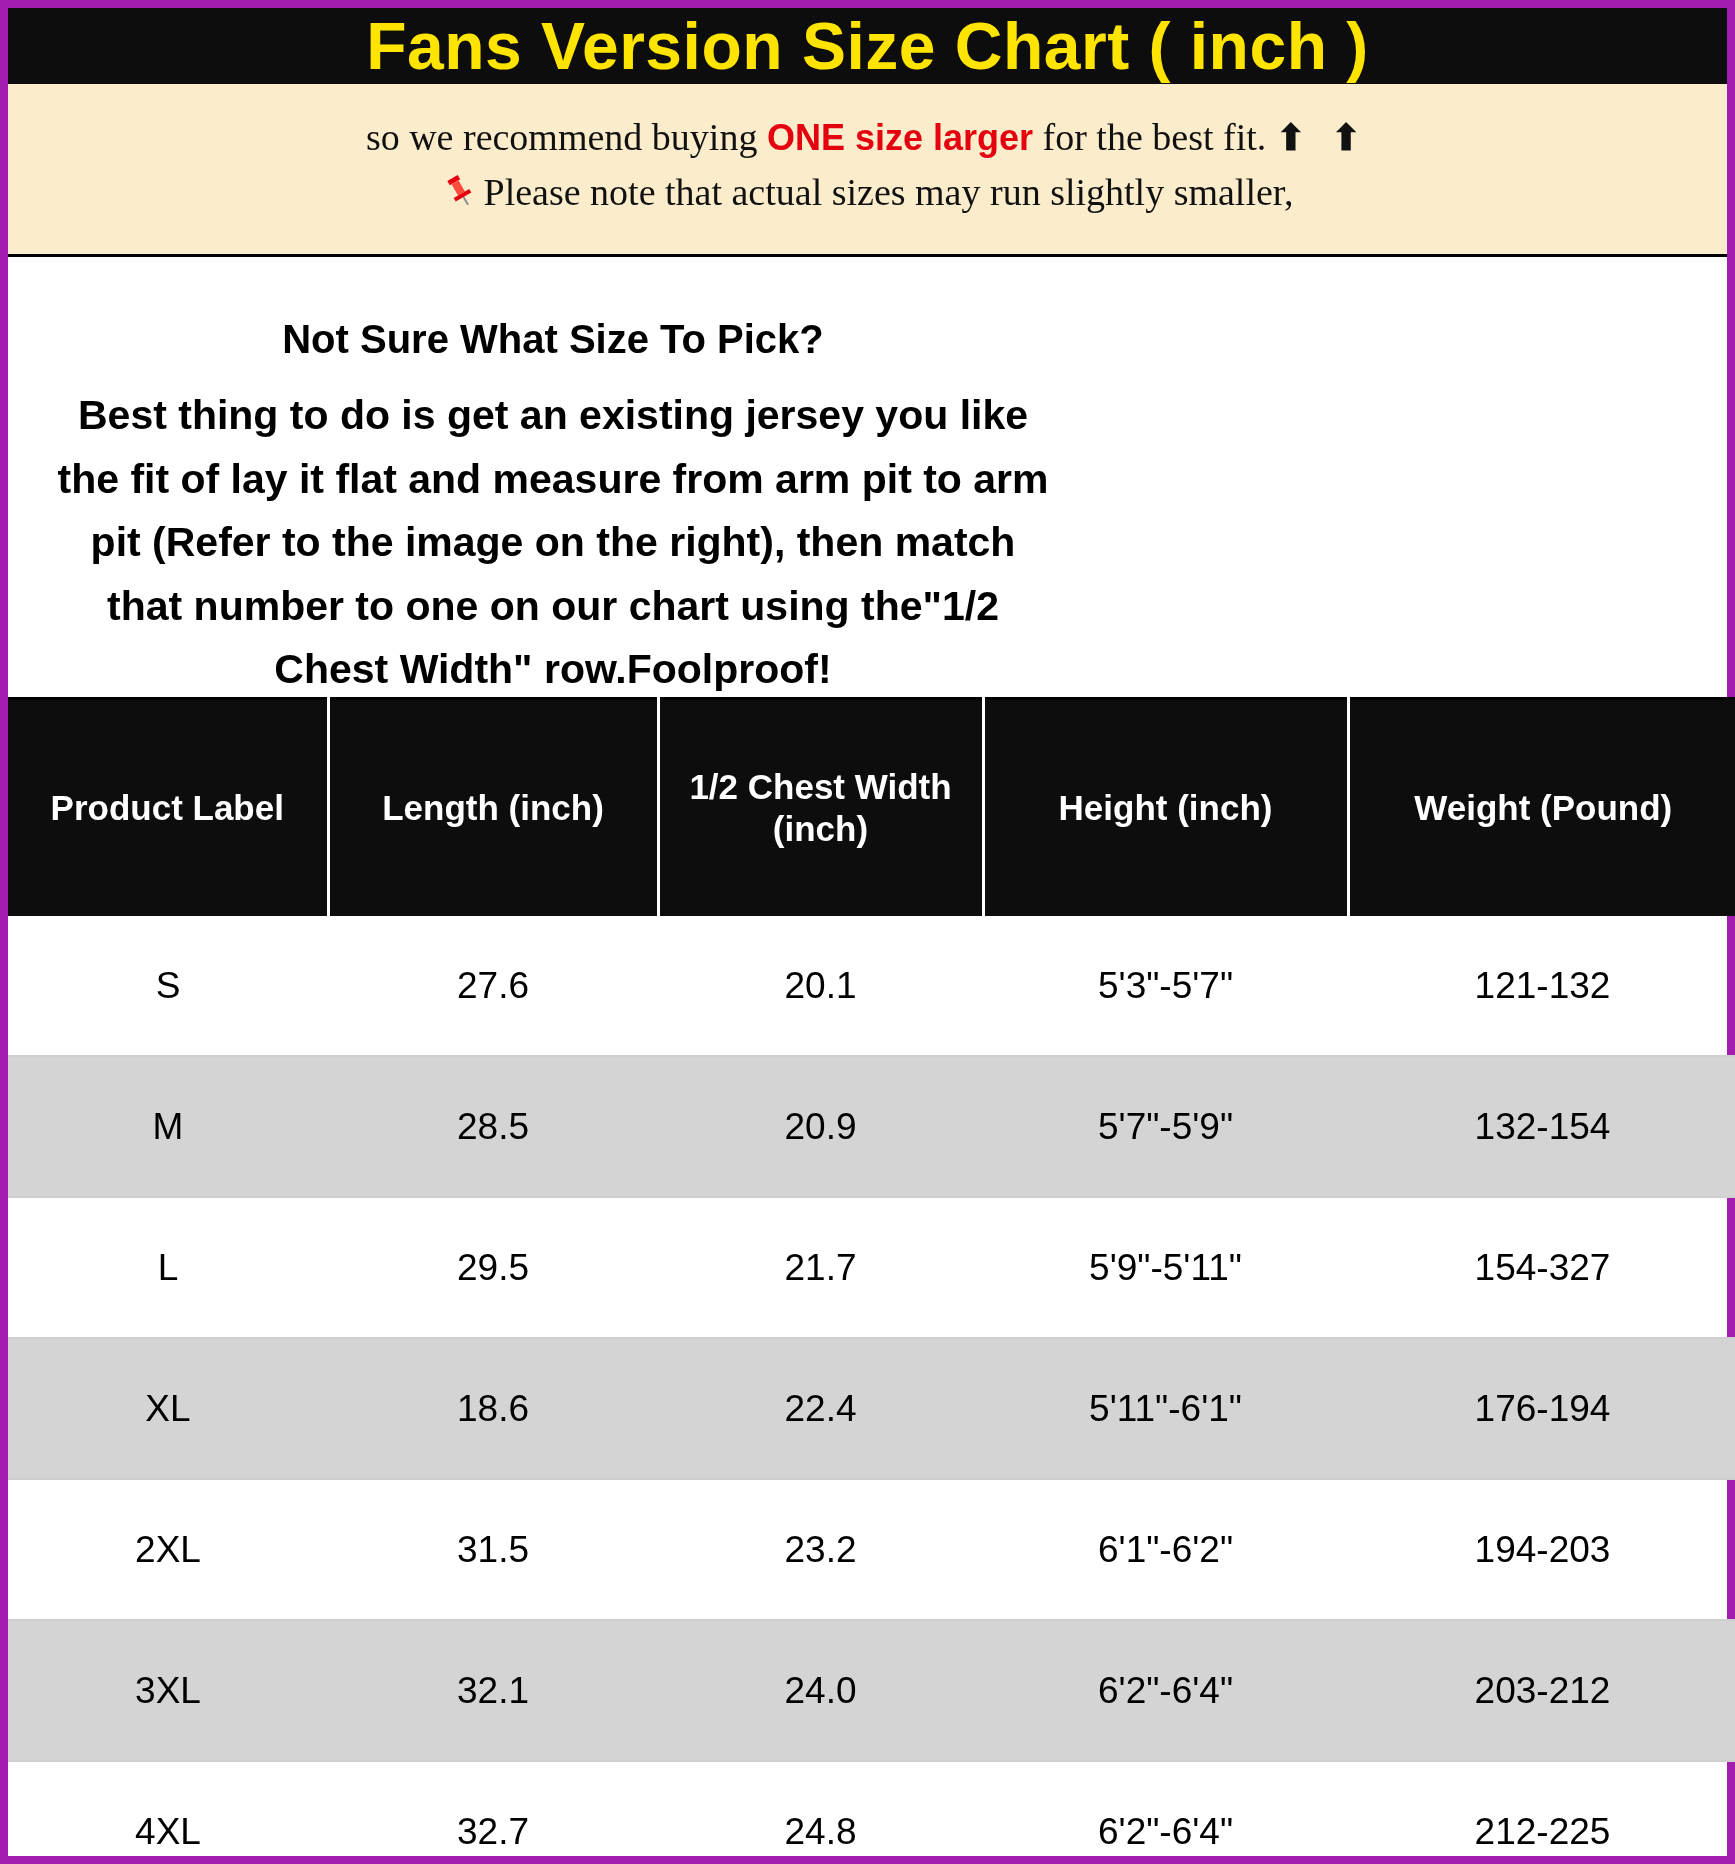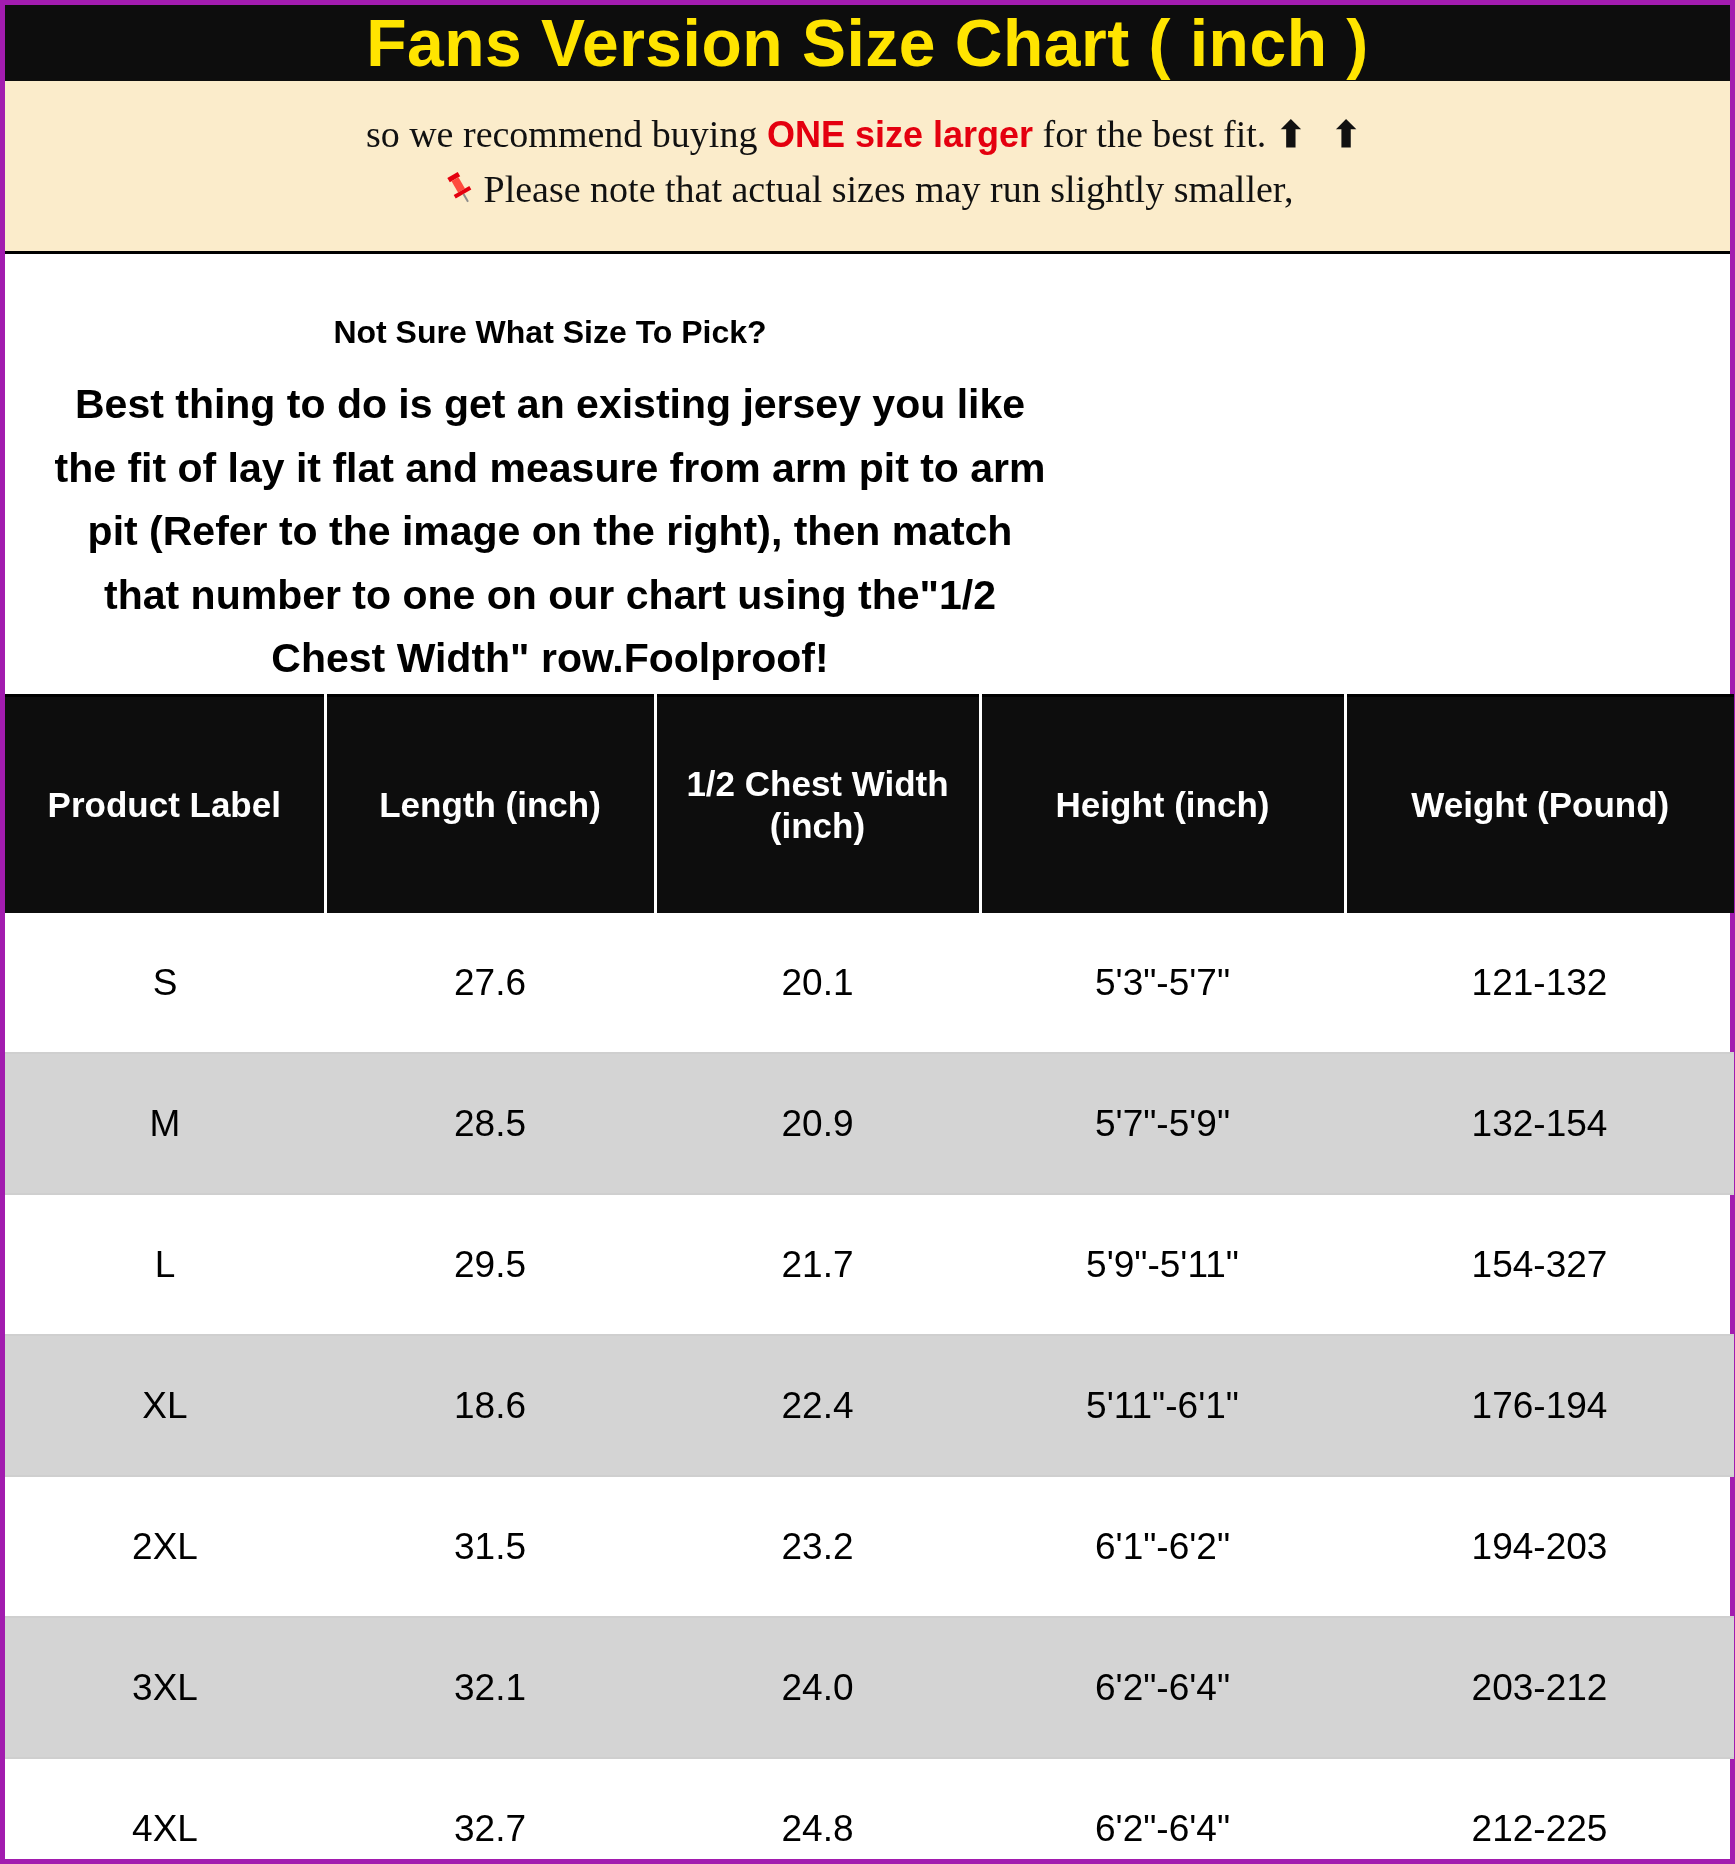"Fans Version Size Chart (" .page { border: 5px solid #a21caf -> 8px solid #a21caf }
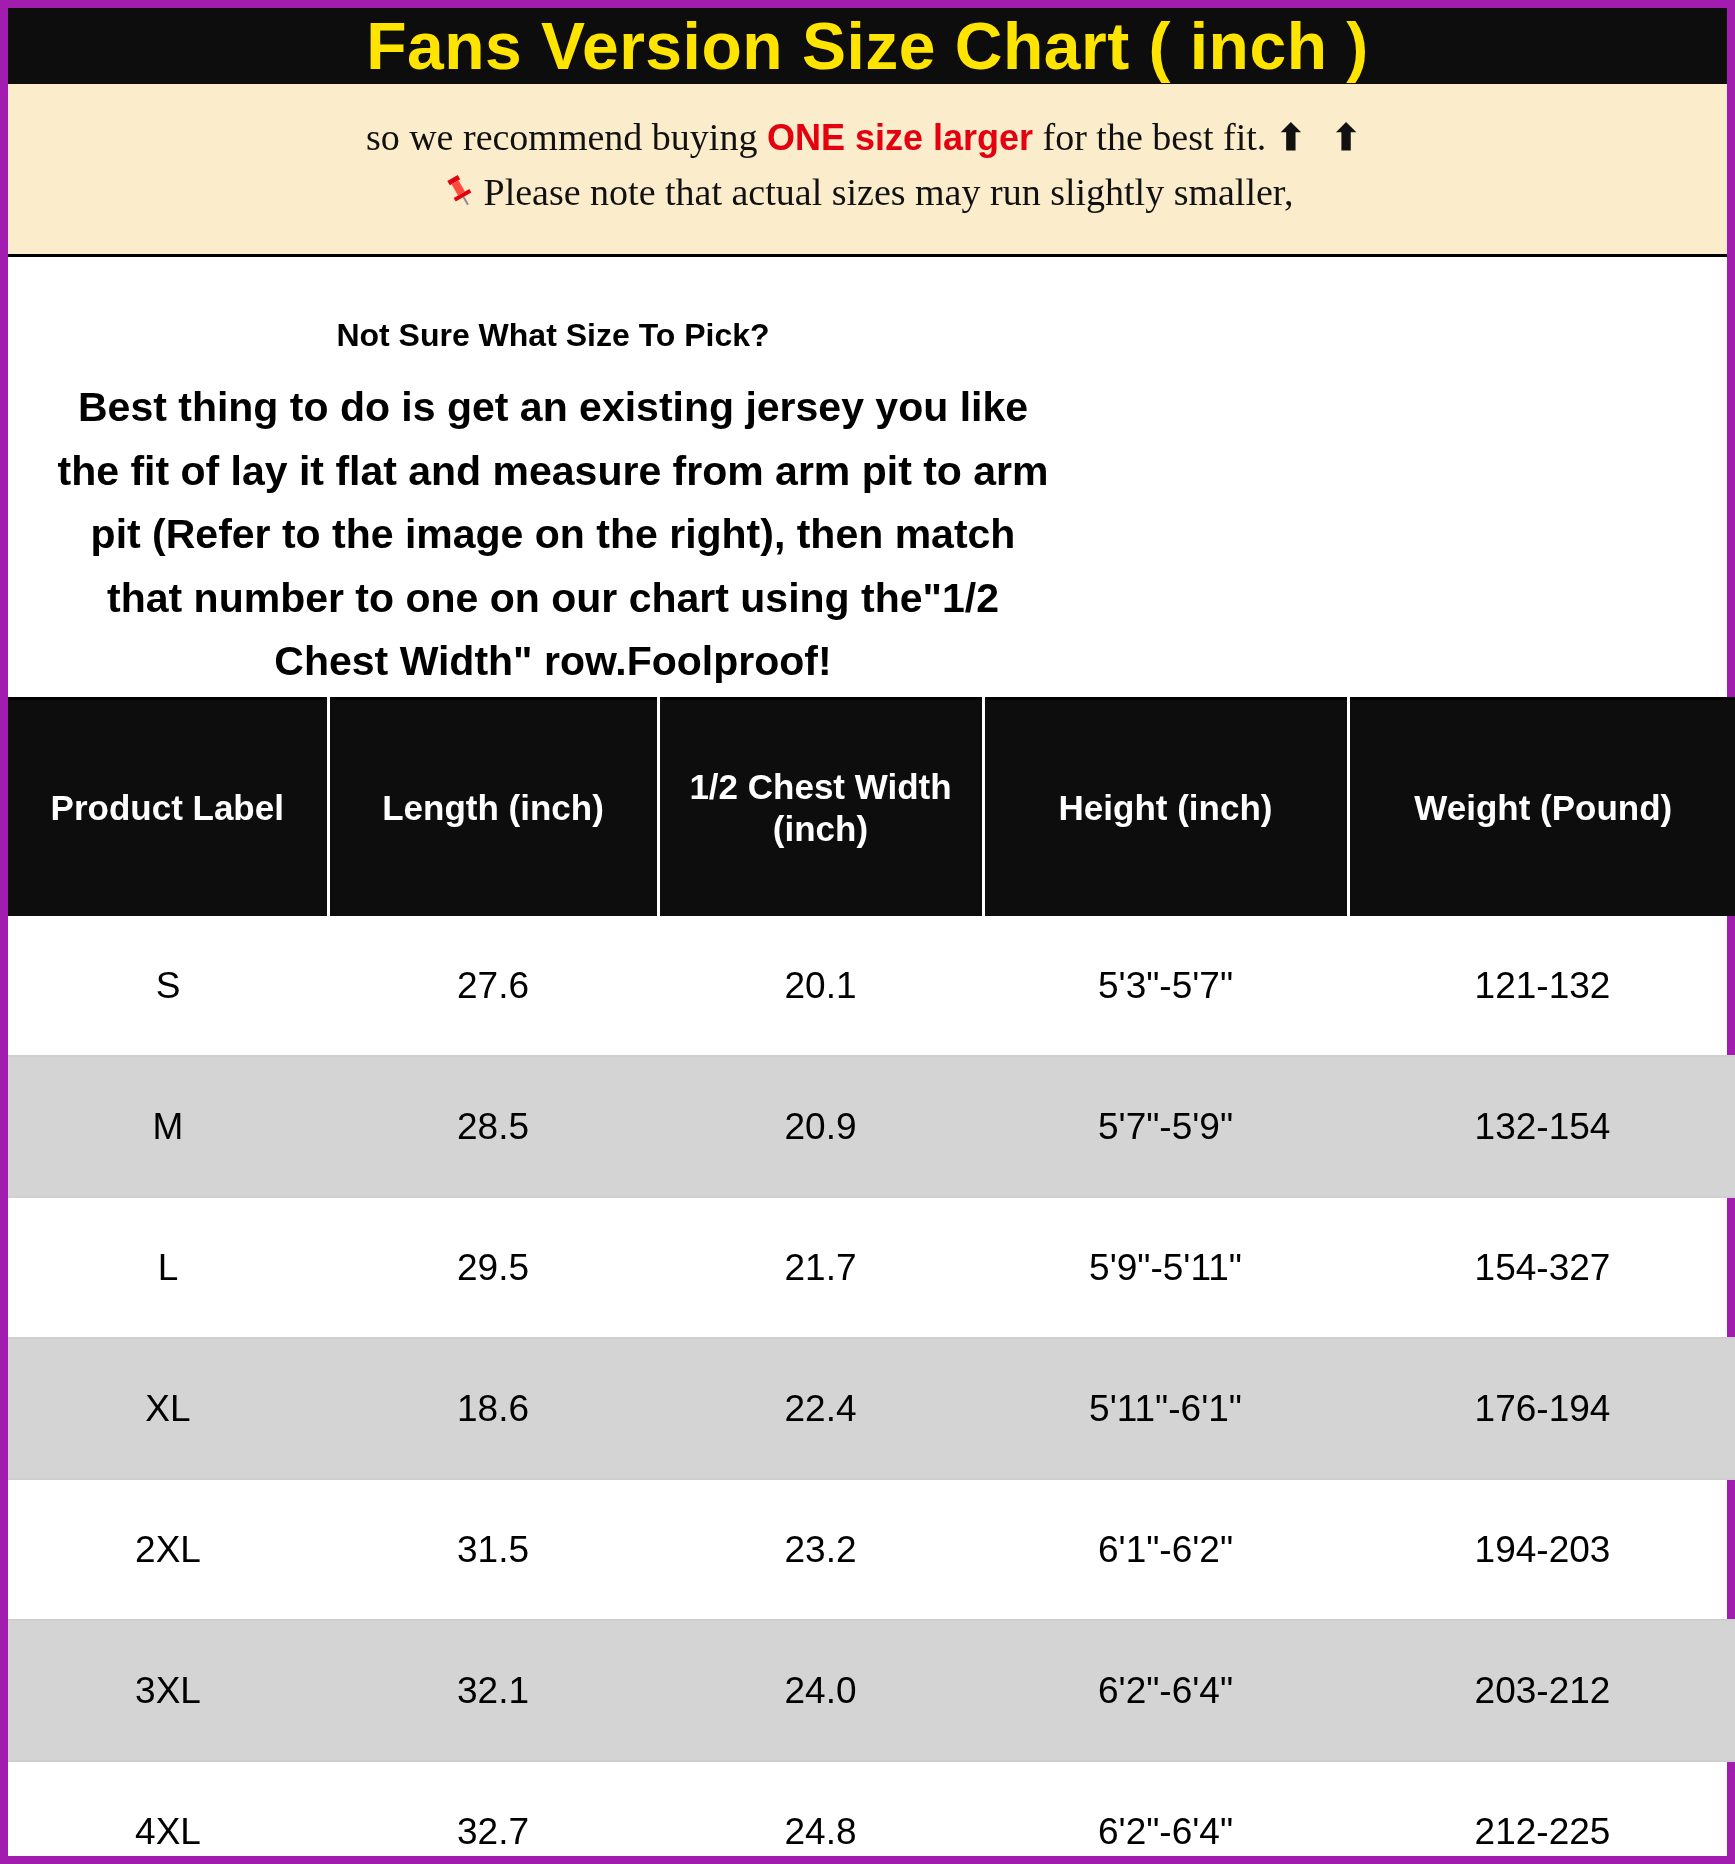"Not Sure What Size To" .info-heading { font-size: 32px -> 40px }
